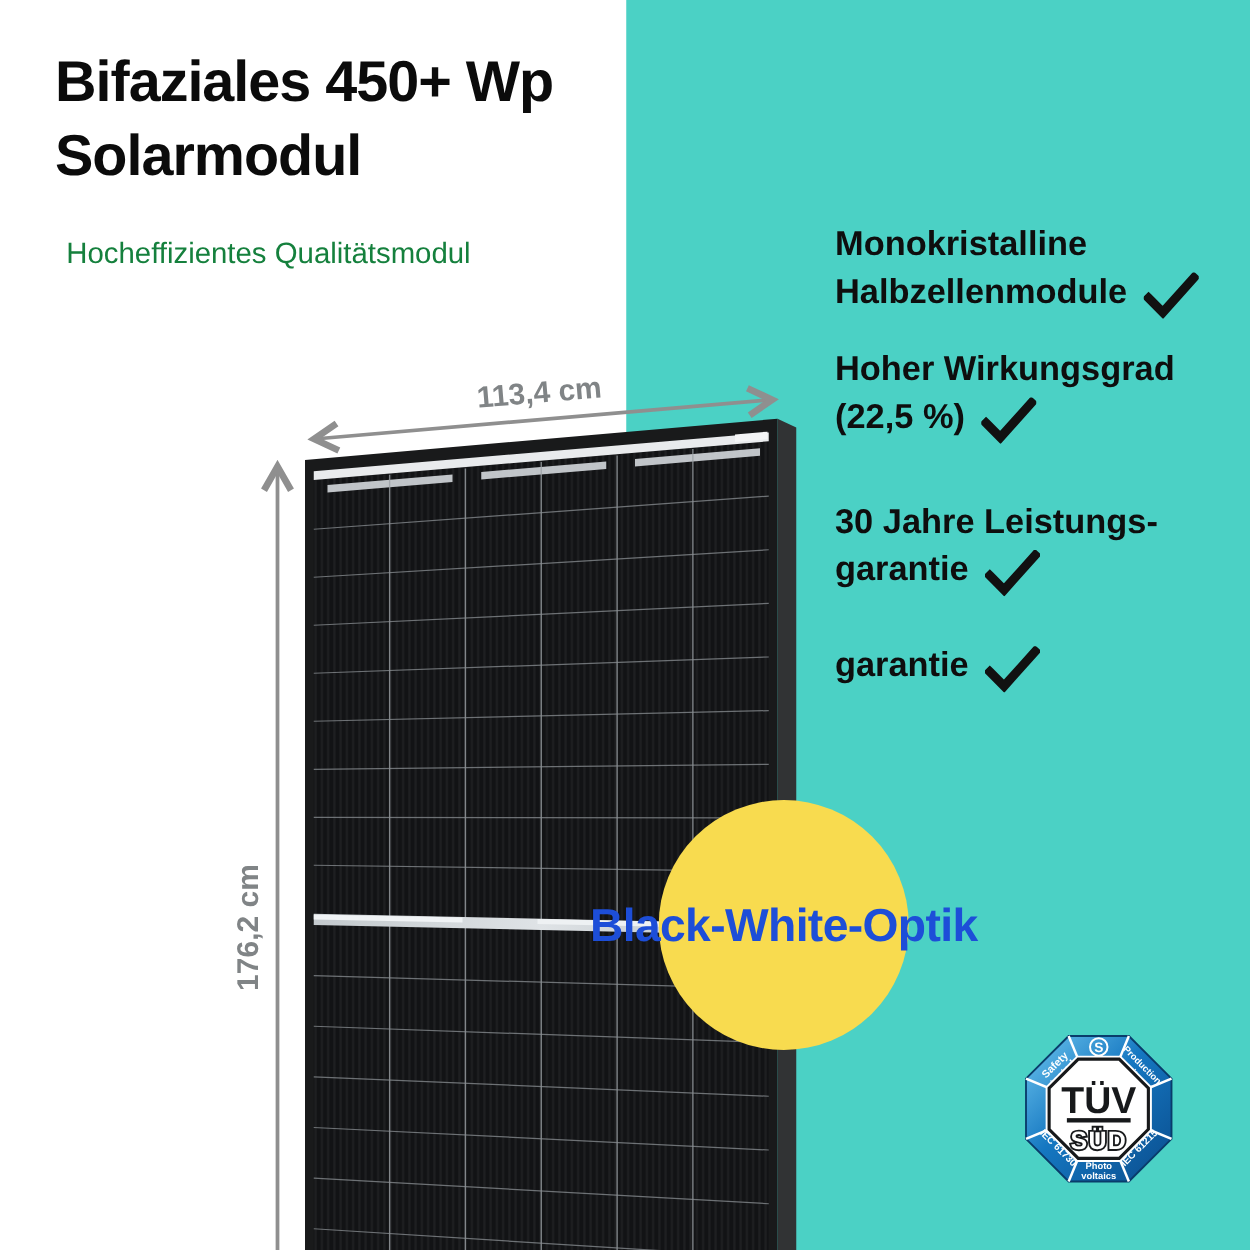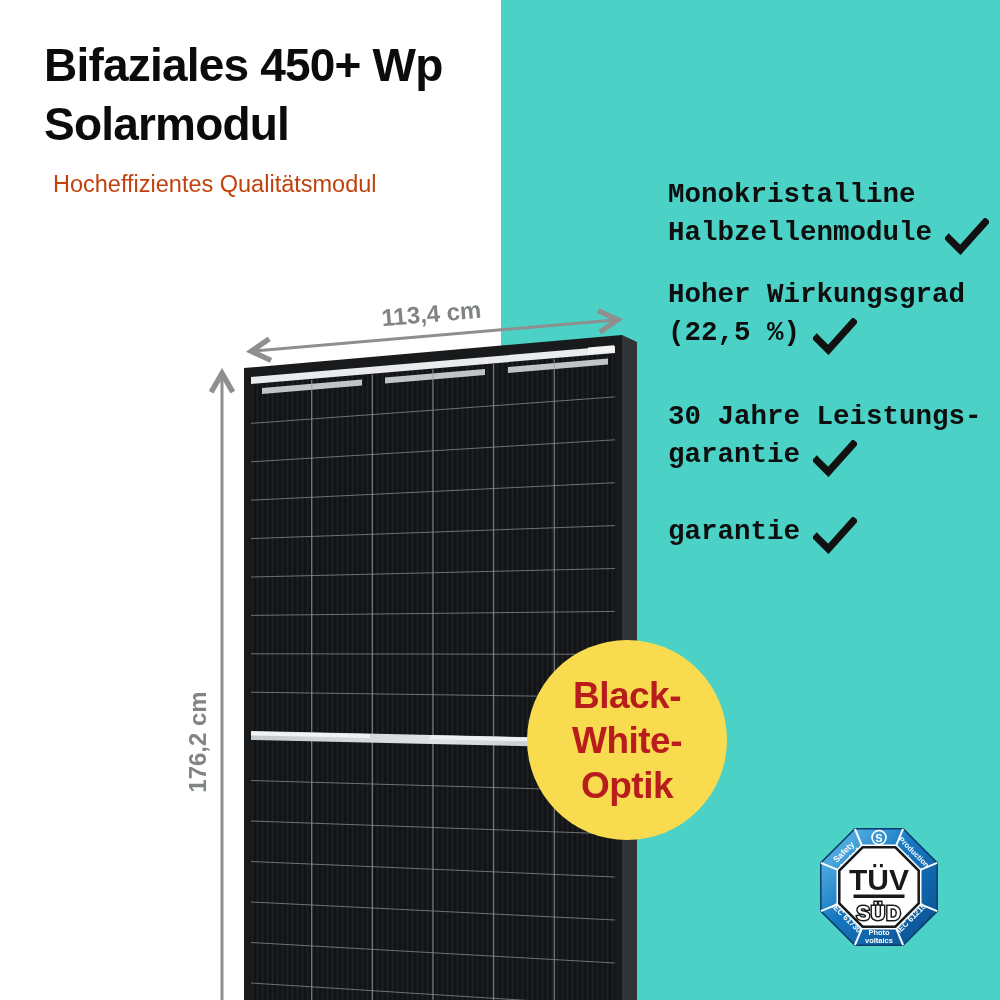"Hocheffizientes Qualitätsmodul" .subtitle { color: #c2410c -> #15803d; top: 168px -> 186px }
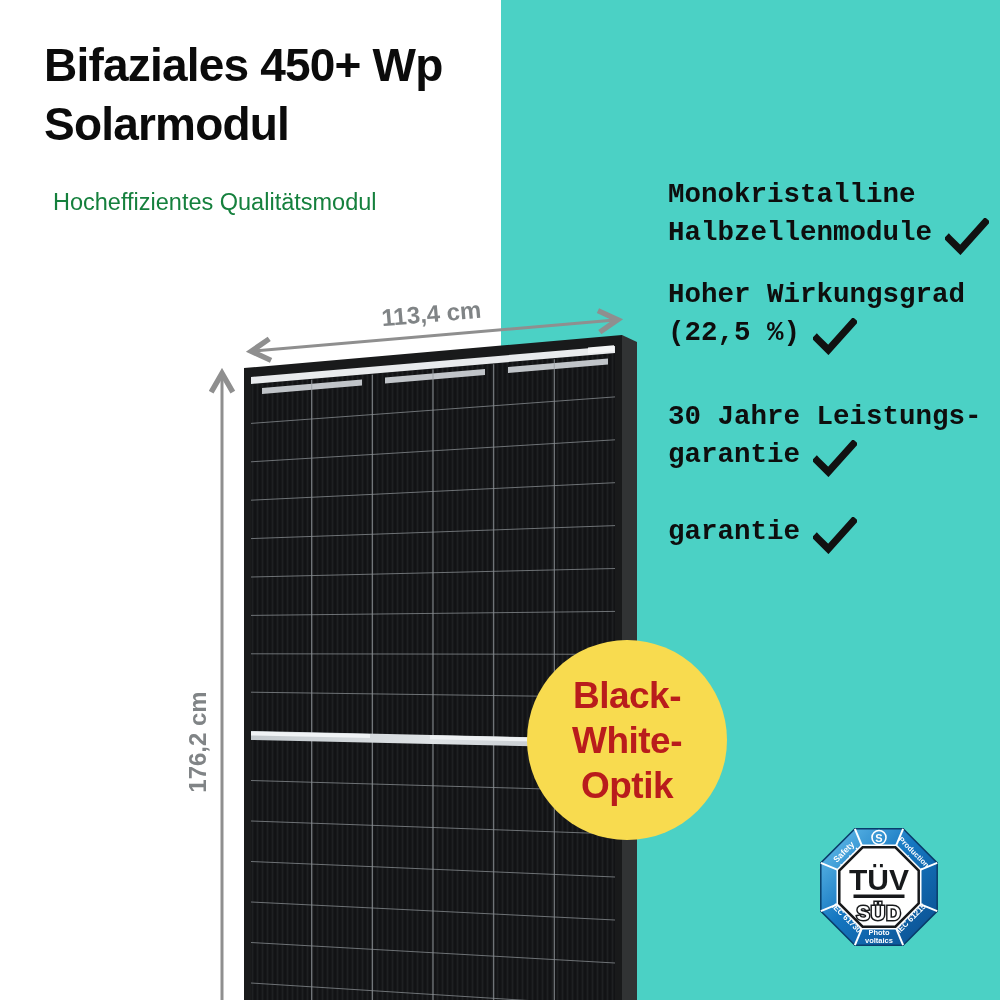"Monokristalline" .feature { font-family: Liberation Mono, monospace -> none }
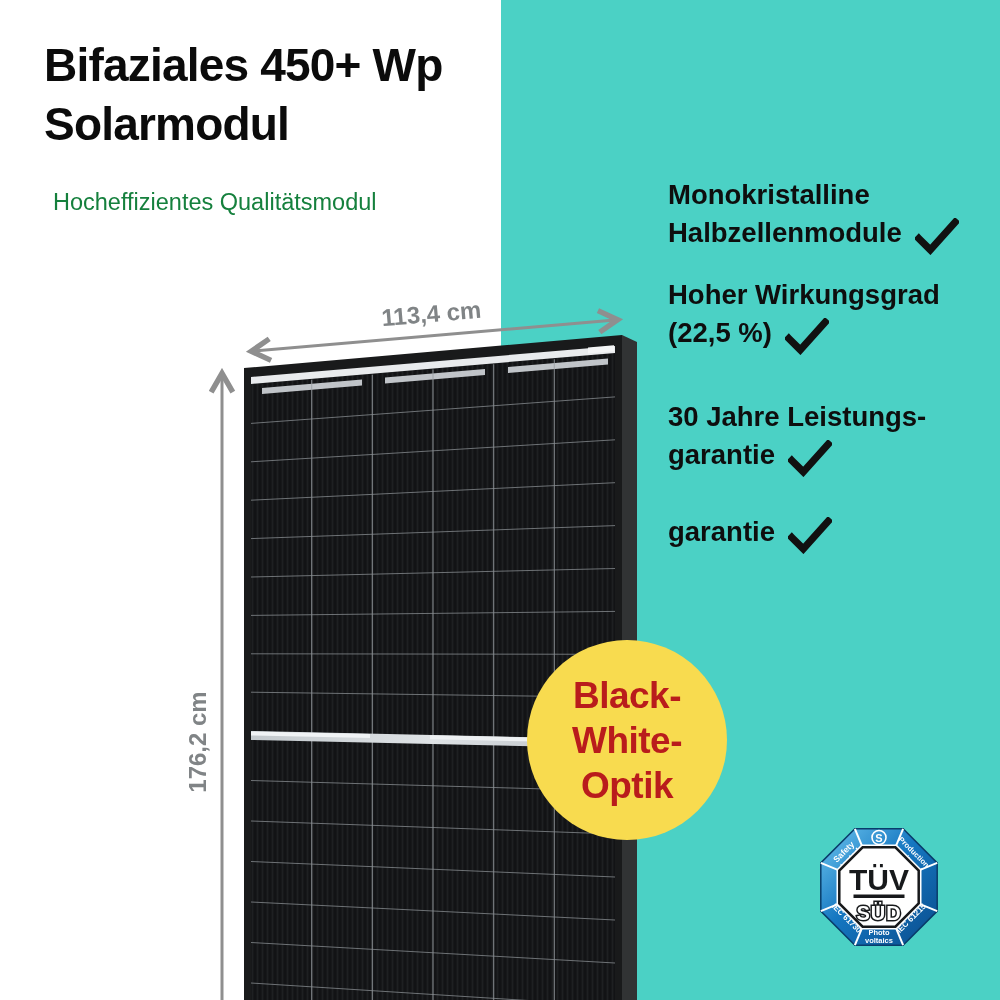"Black-" .sticker { color: #b91c1c -> #1d4ed8; flex-direction: column -> row }
